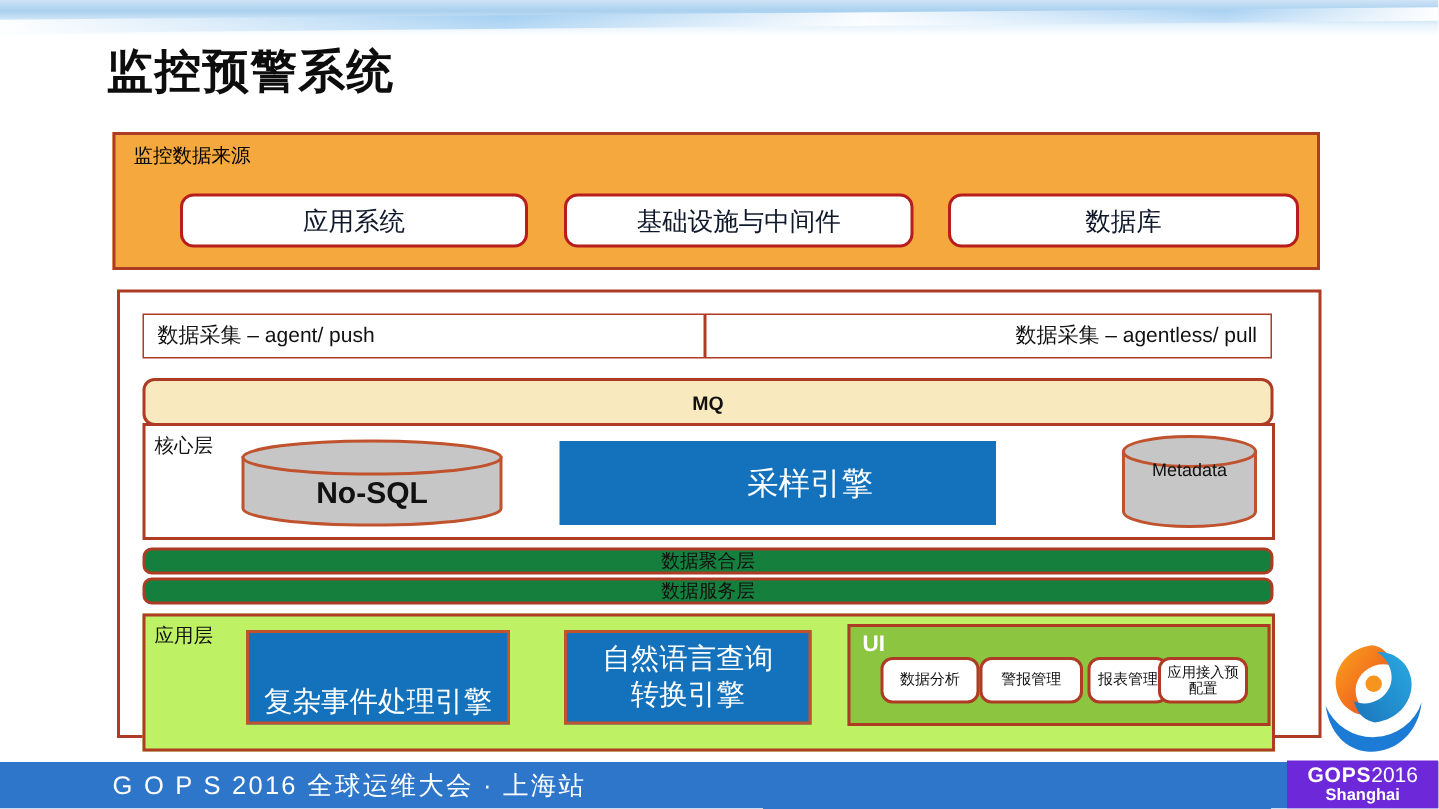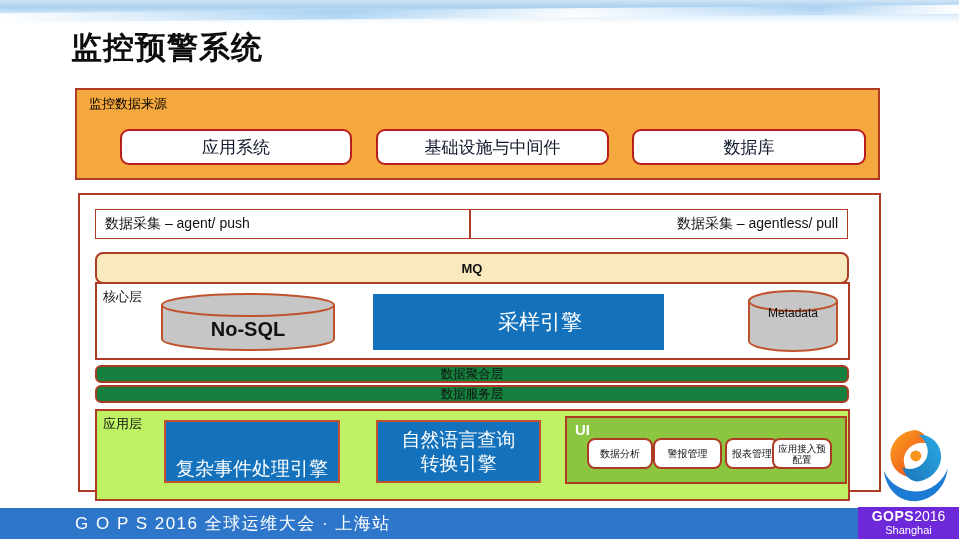"Shanghai" .logo-city { font-weight: normal -> bold }
